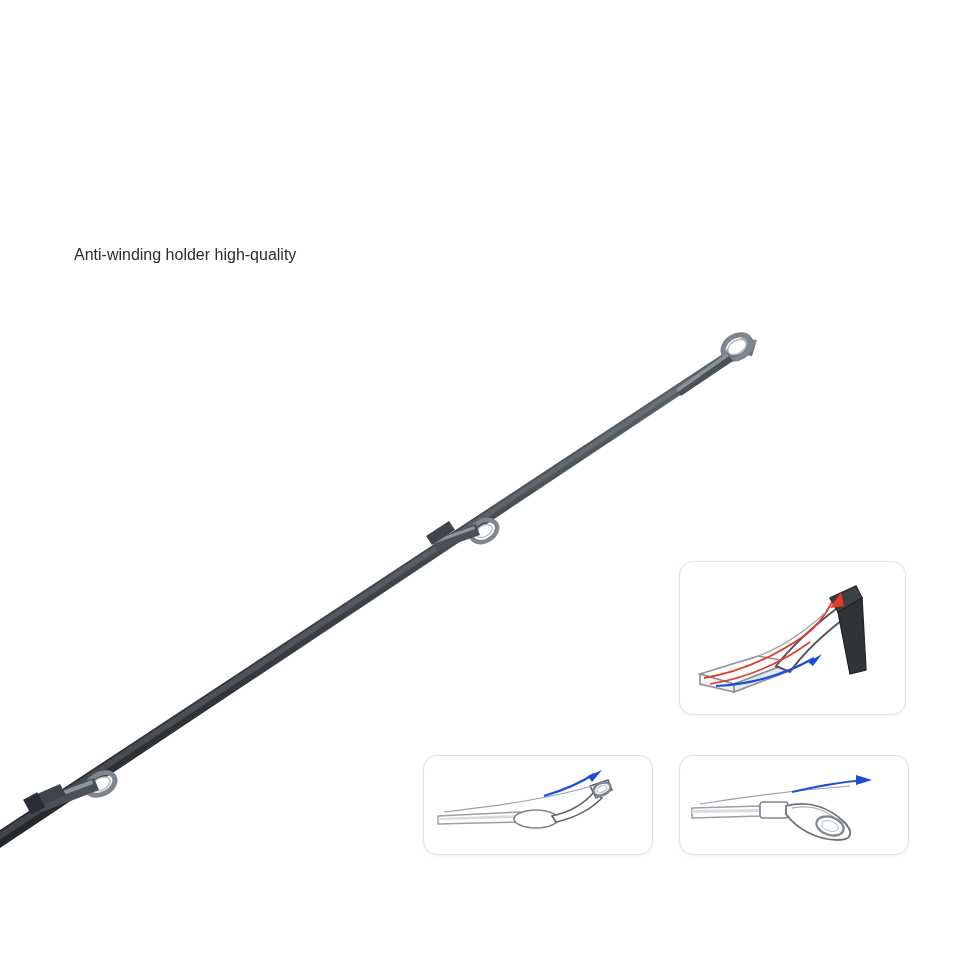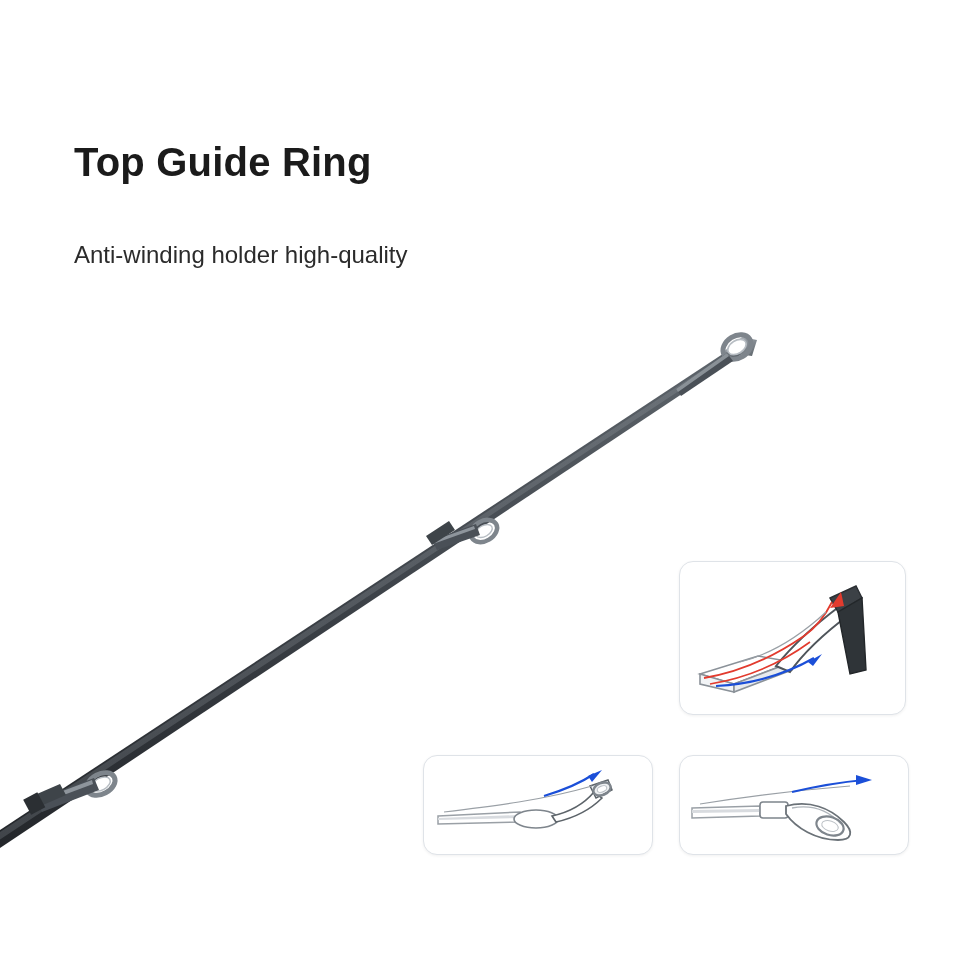"Top Guide Ring" div.headline { html: <div>Top Guide Ring</div> -> none }
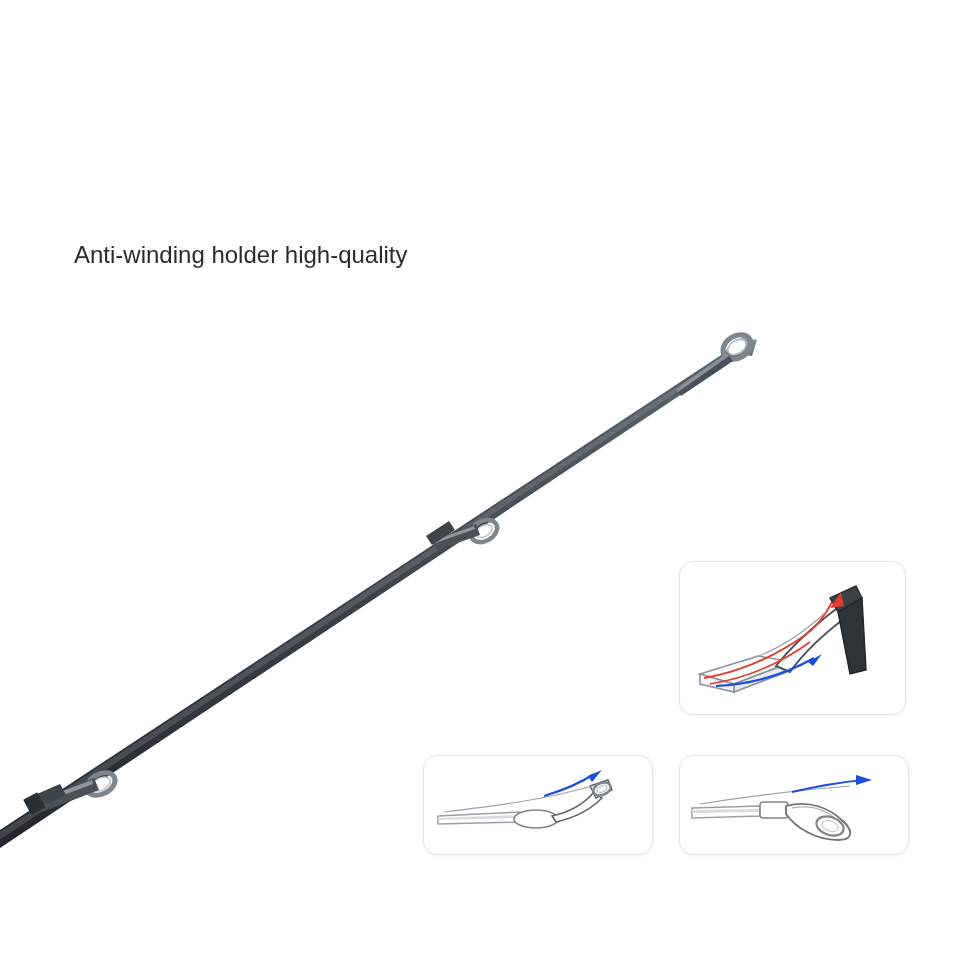"Anti-winding holder high-quality" .subline { font-size: 24px -> 16px }
